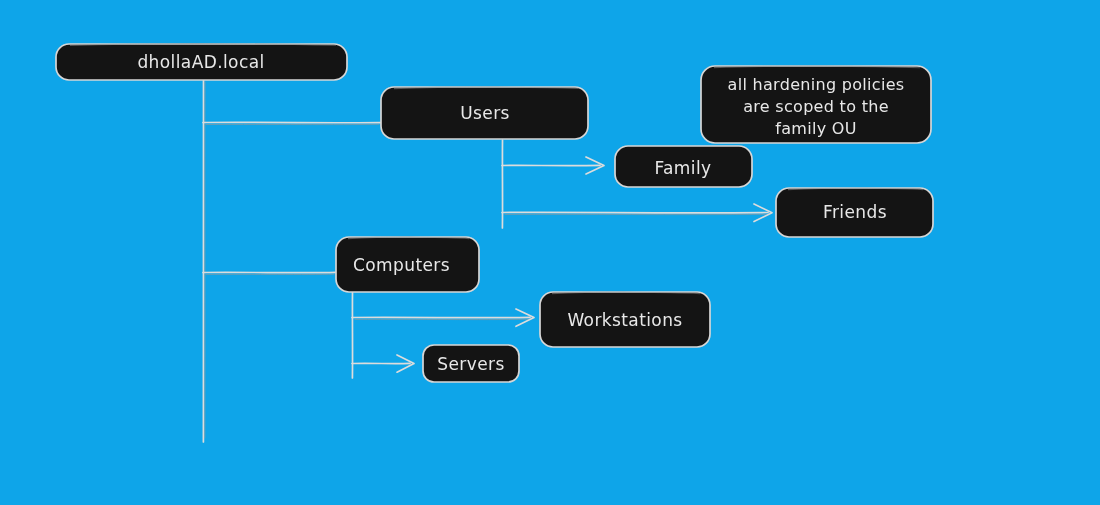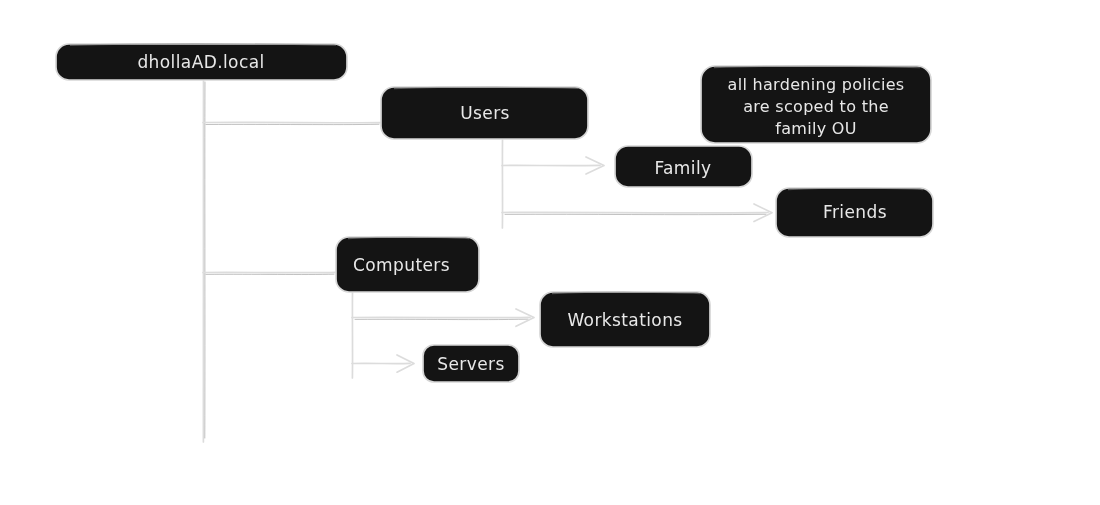"dhollaAD.local" #canvas { background: #ffffff -> #0ea5e9 }
